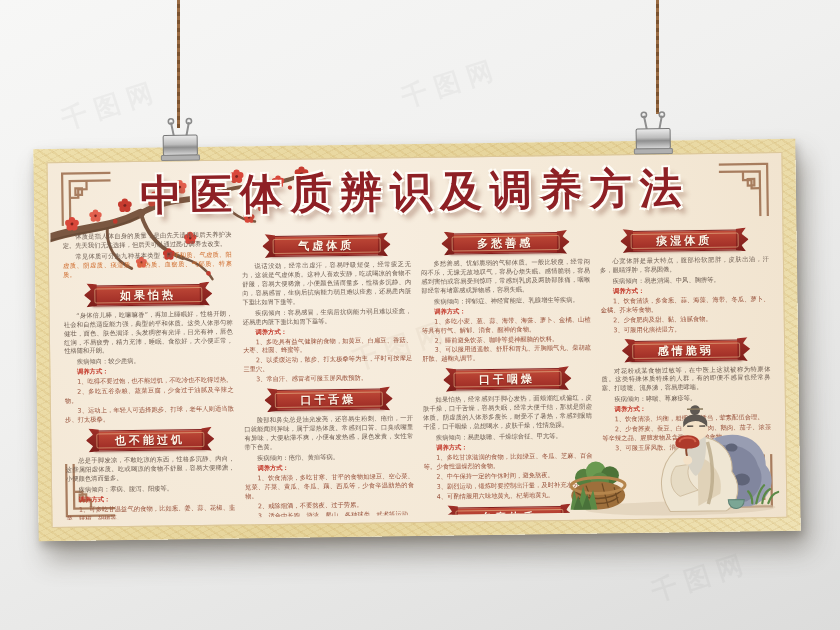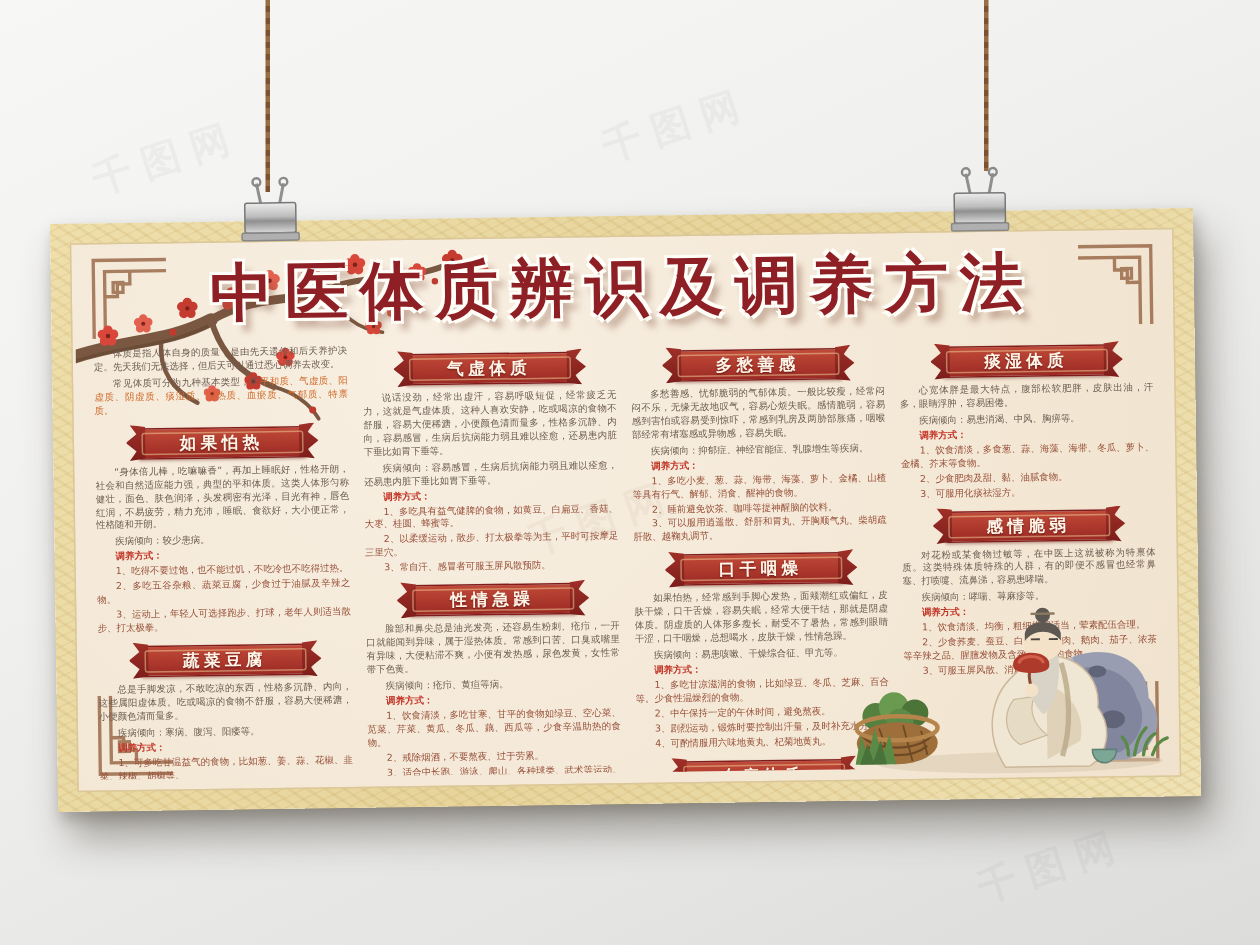"性情急躁" span.badge-text { text: 性情急躁 -> 口干舌燥 }
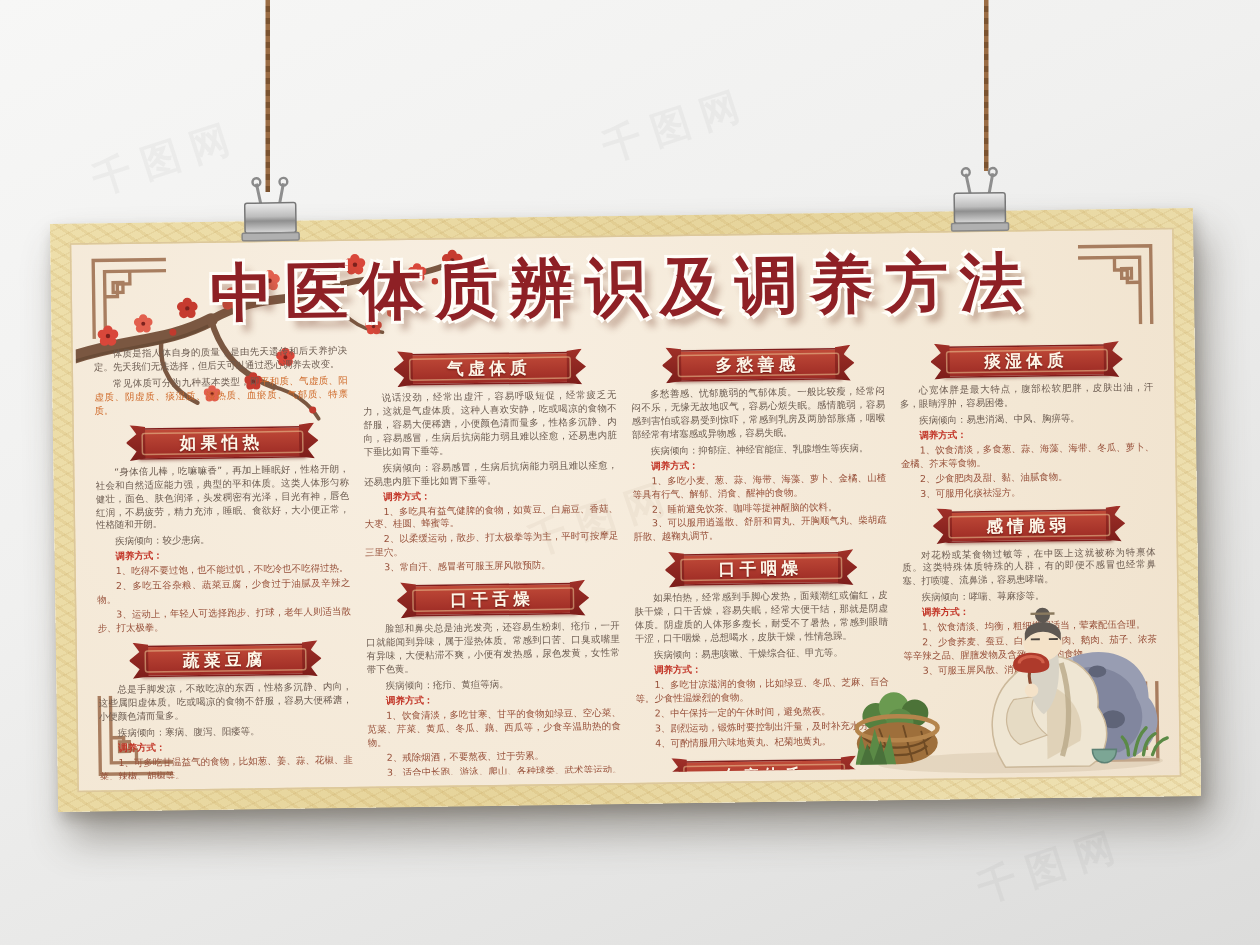"蔬菜豆腐" span.badge-text { text: 蔬菜豆腐 -> 也不能过饥 }
